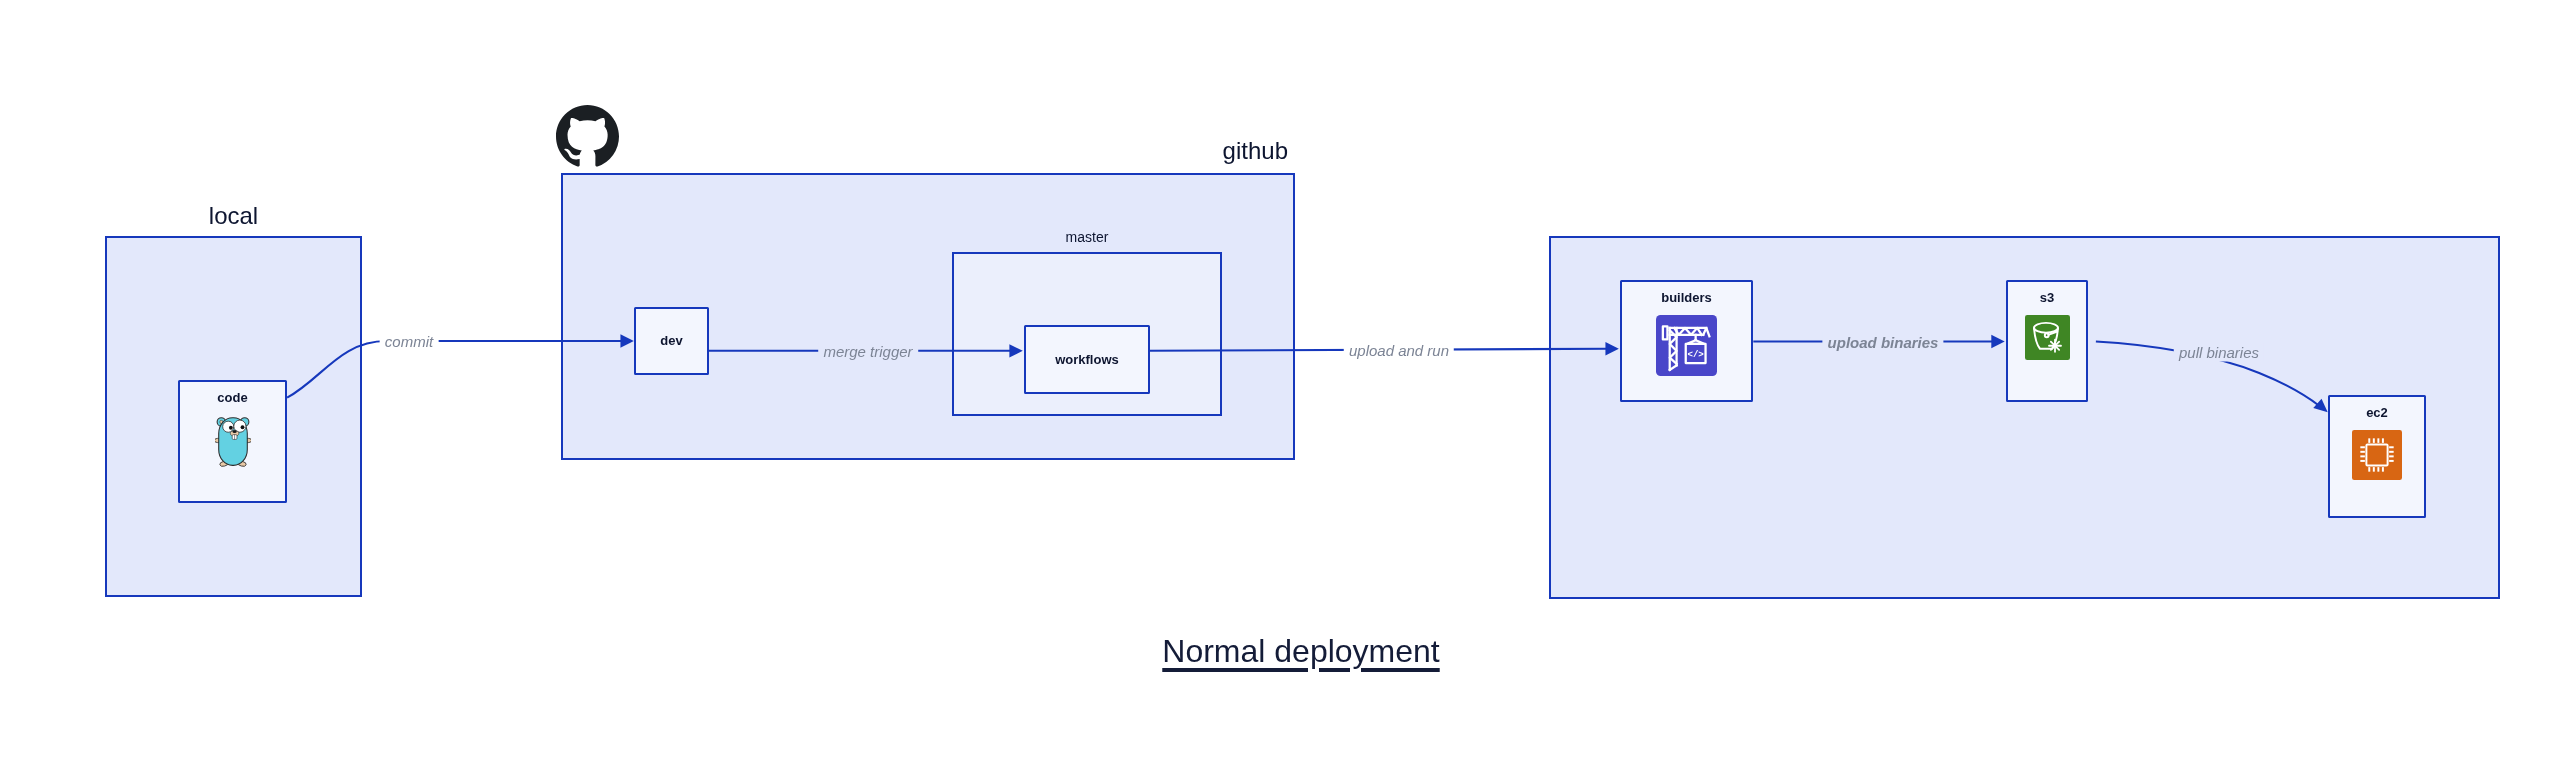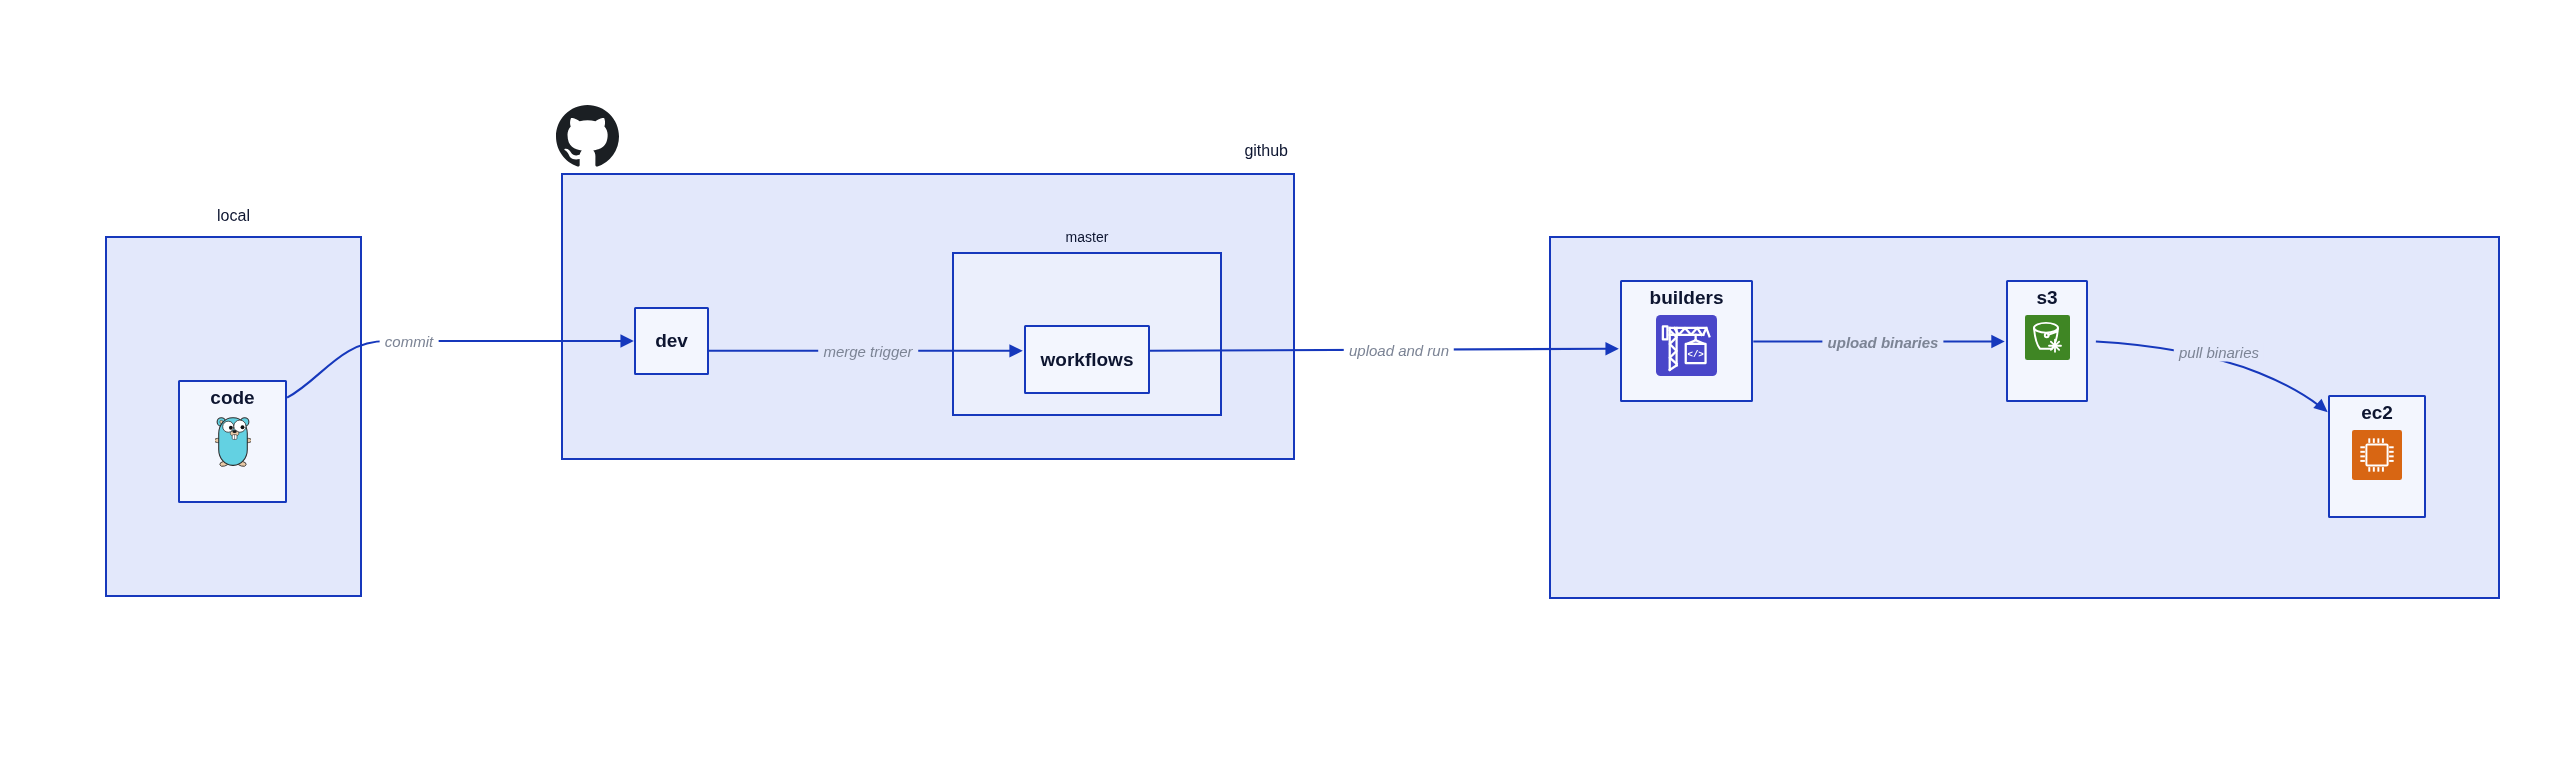"github" .container-label { font-size: 16px -> 24px }
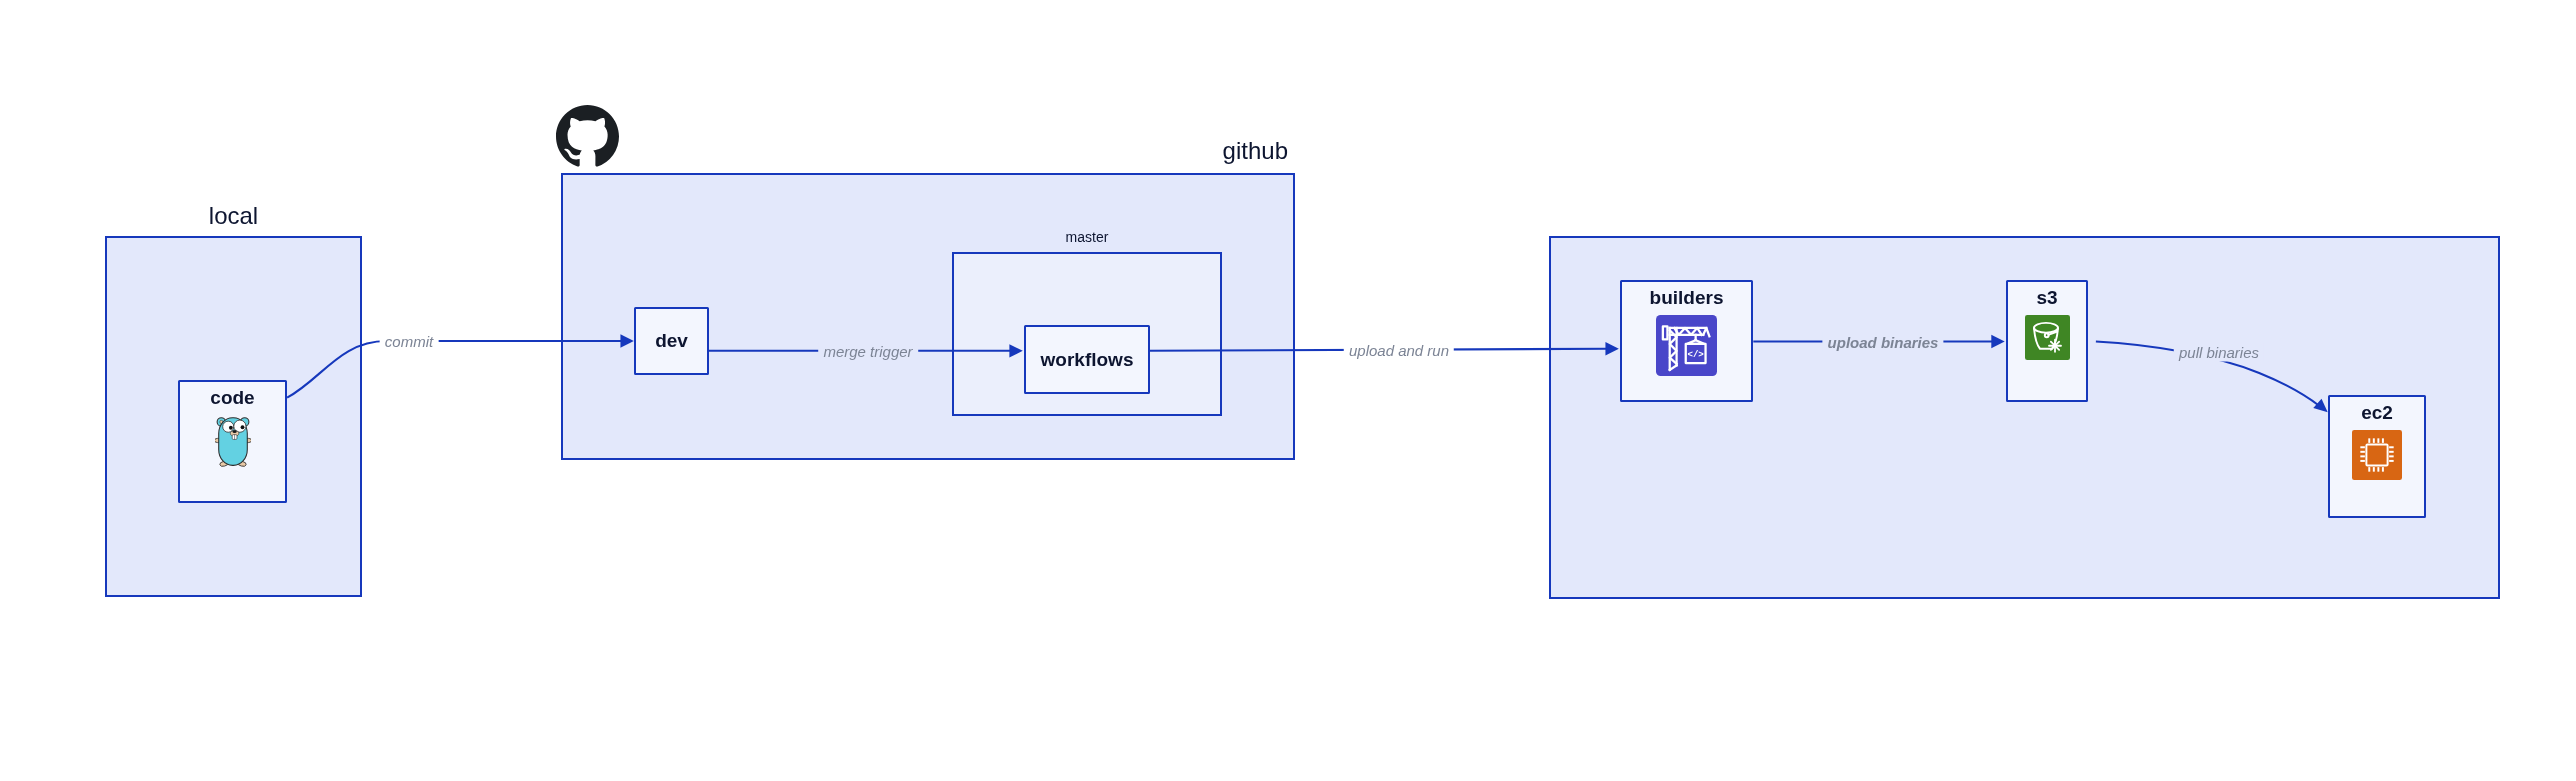"builders" .node-label { font-size: 19px -> 13px }
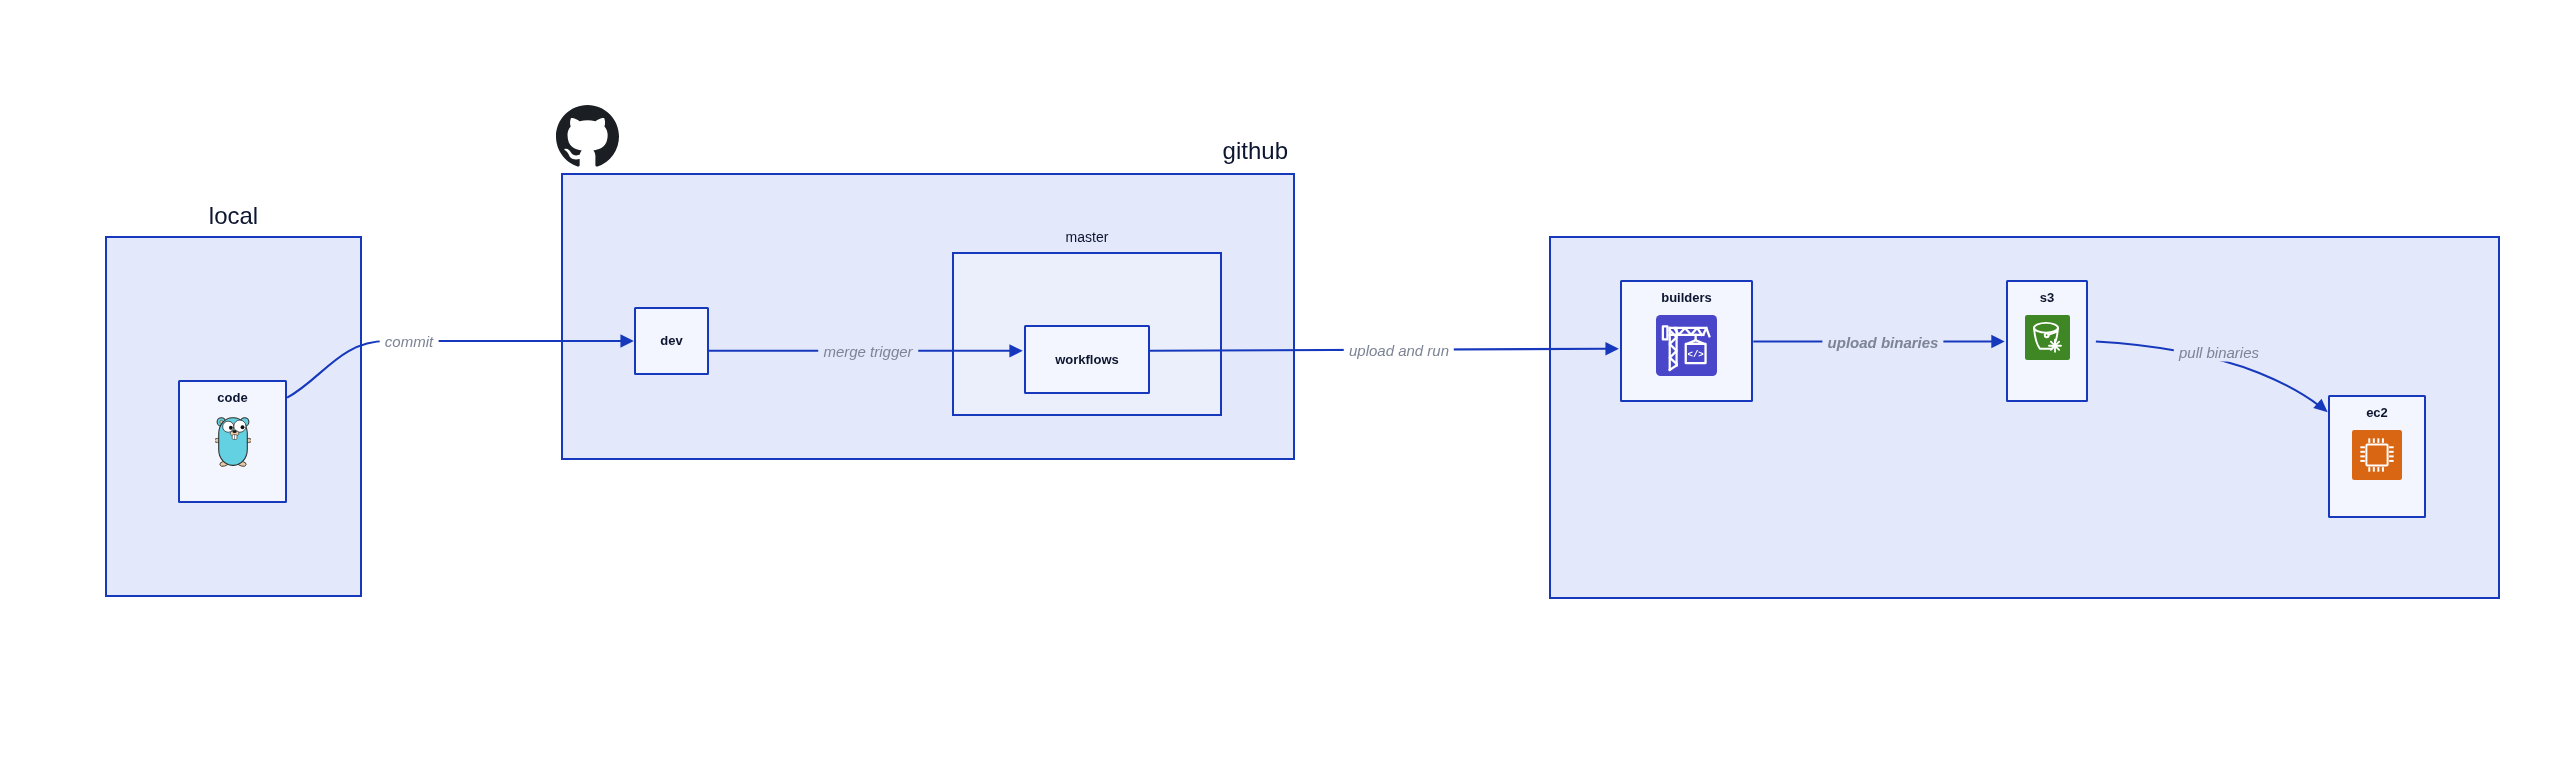"Normal deployment" div.diagram-title { html: none -> <div>Normal deployment</div> }
